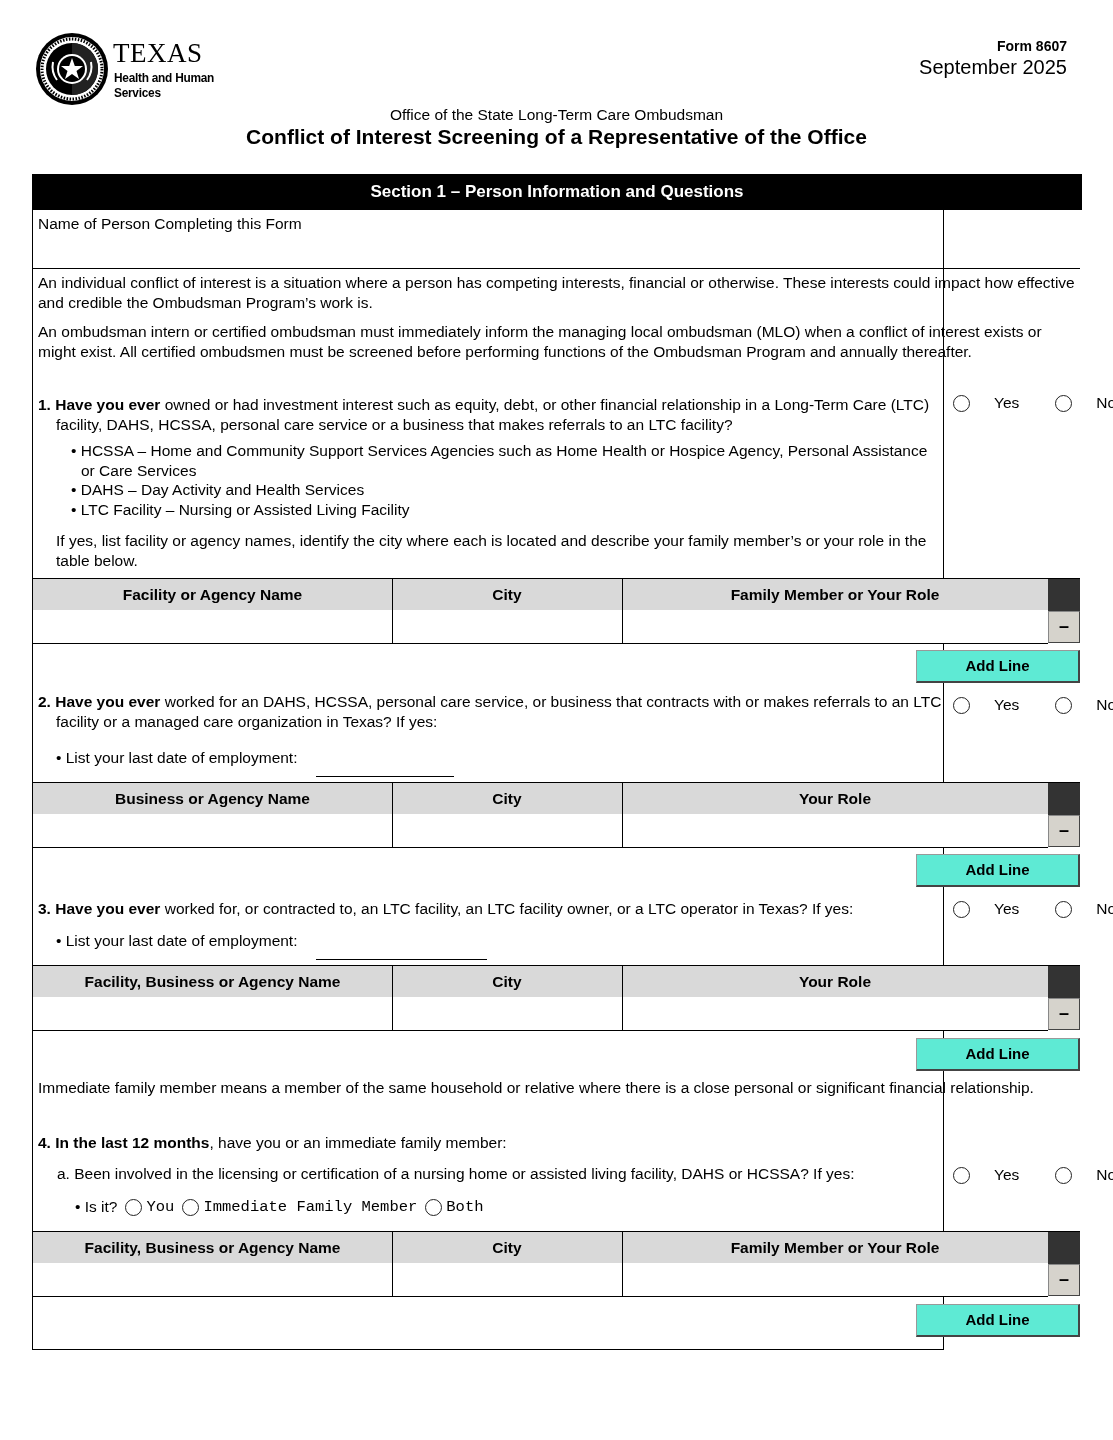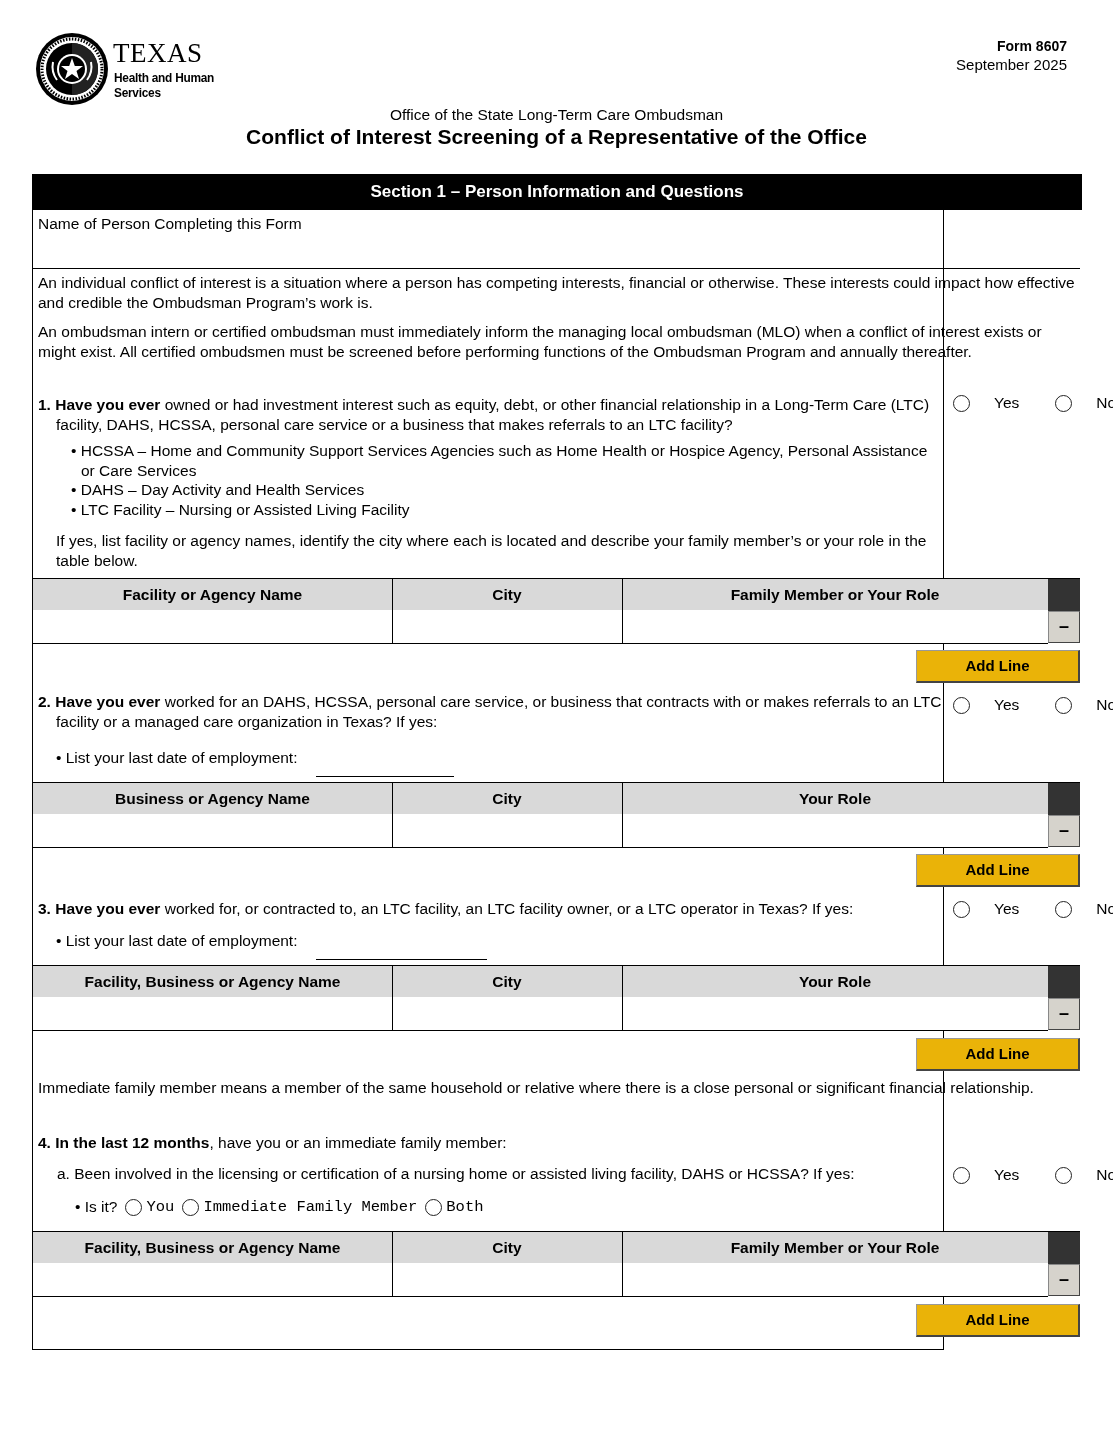"September 2025" .form-date { font-size: 15px -> 20px }
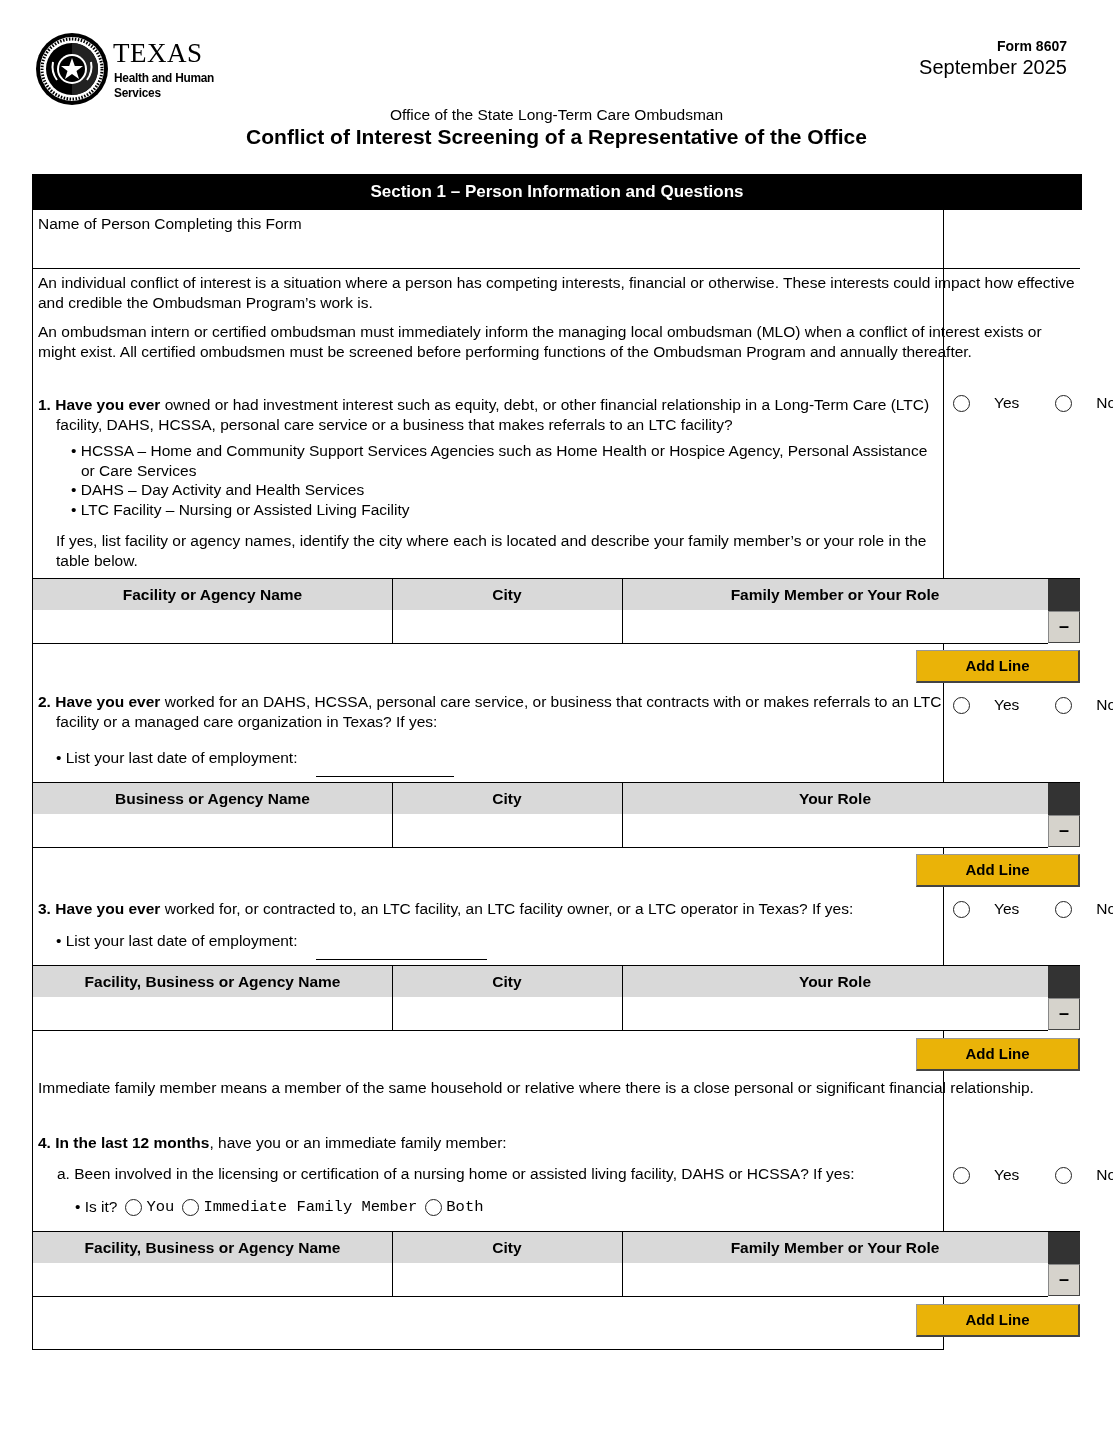"Add Line" .add-btn { background: #eab308 -> #5eead4 }
